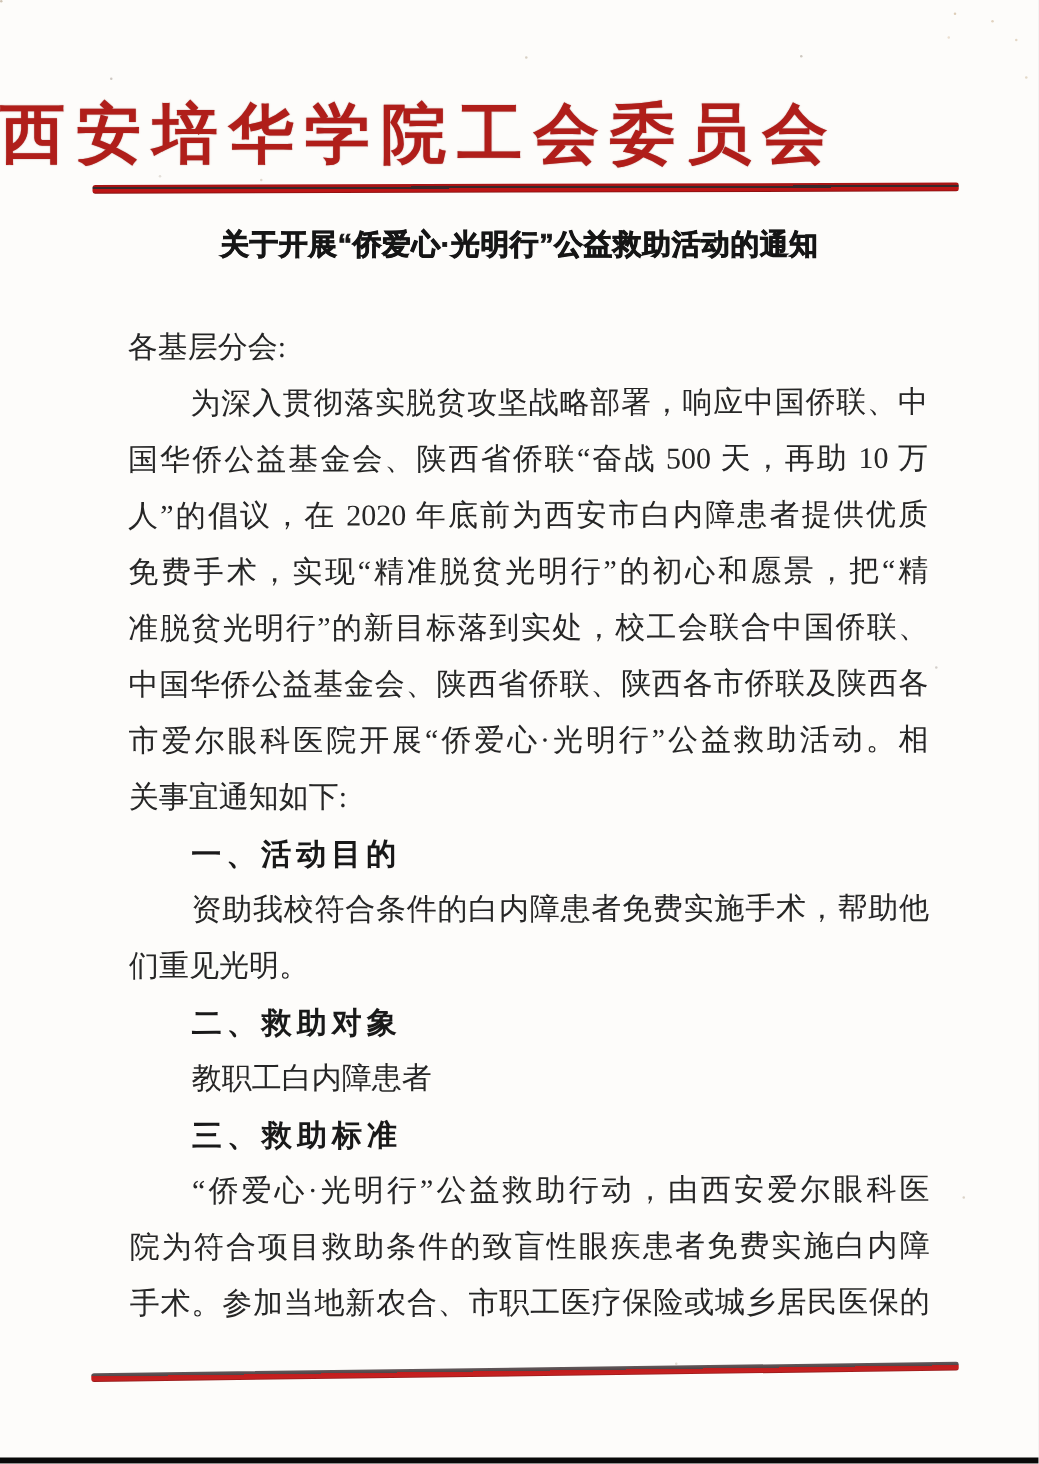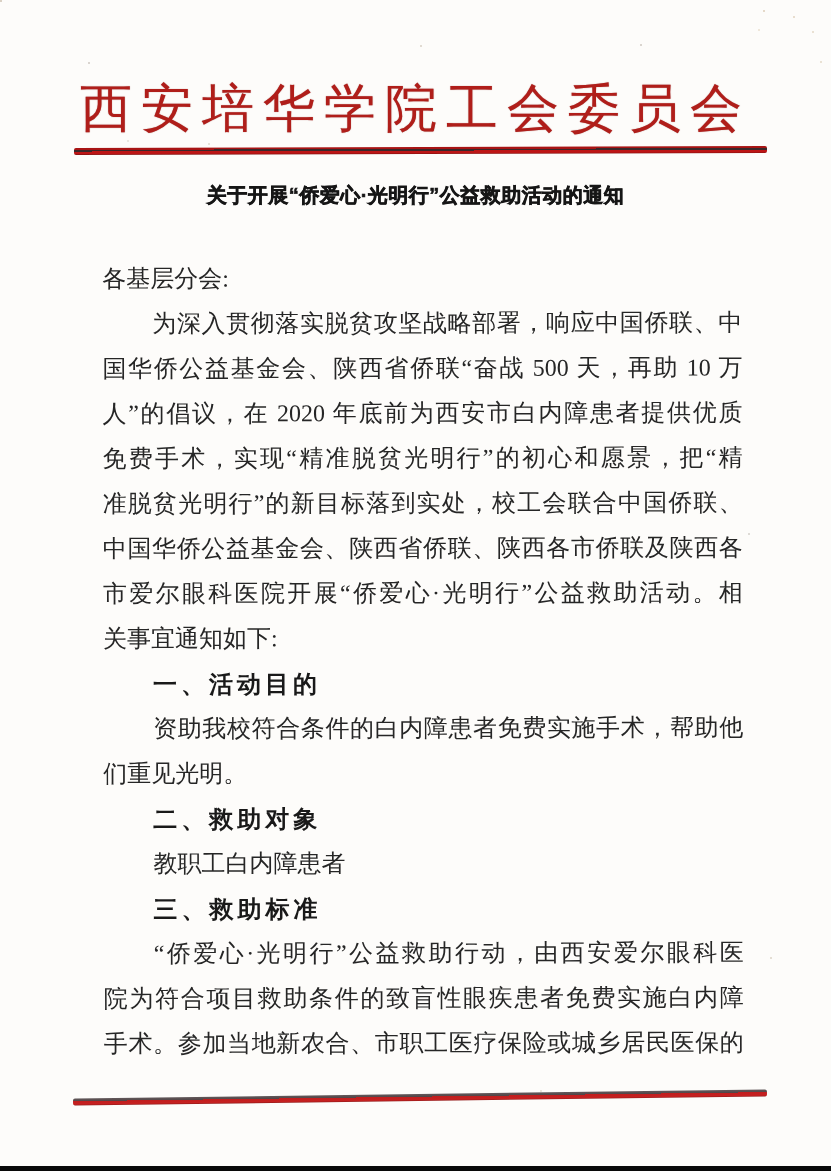"西安培华学院工会委员会" .org-header { font-weight: normal -> bold; text-align: center -> none }
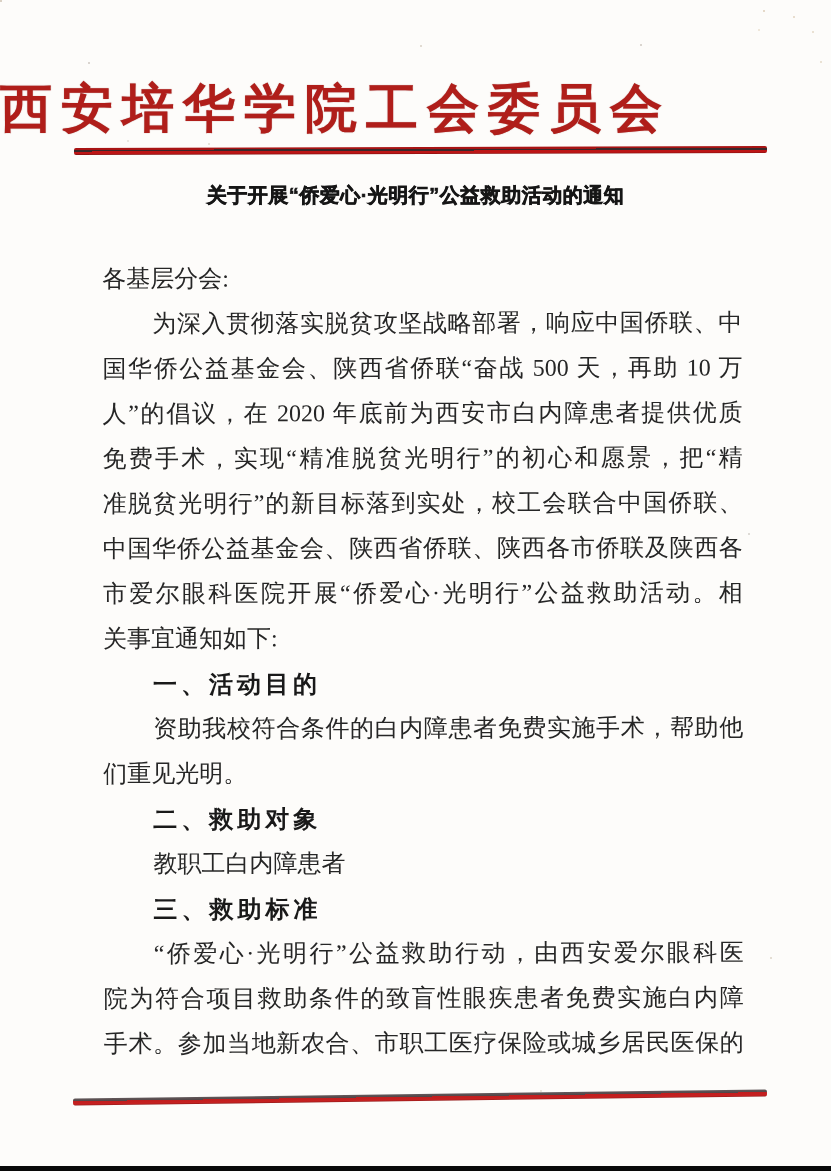"关于开展“侨爱心·光明行”公益救助活动的通知" .doc-title { font-size: 20px -> 23px }
